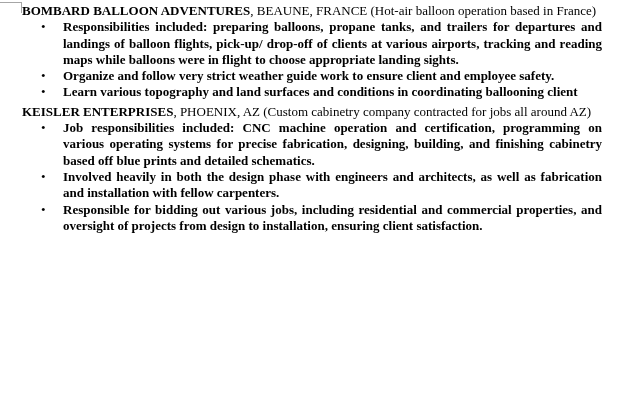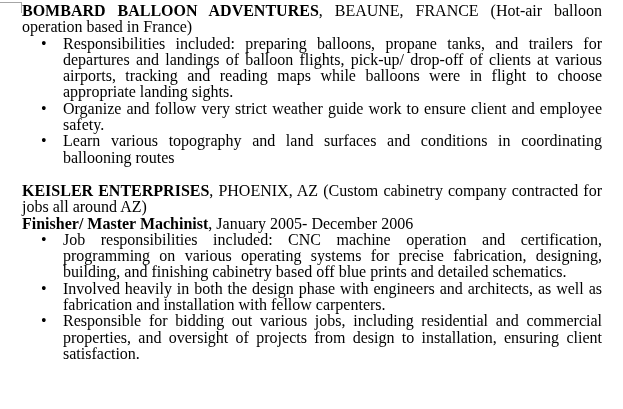"BOMBARD BALLOON ADVENTURES, BEAUNE," .page { font-size: 16px -> 13px }
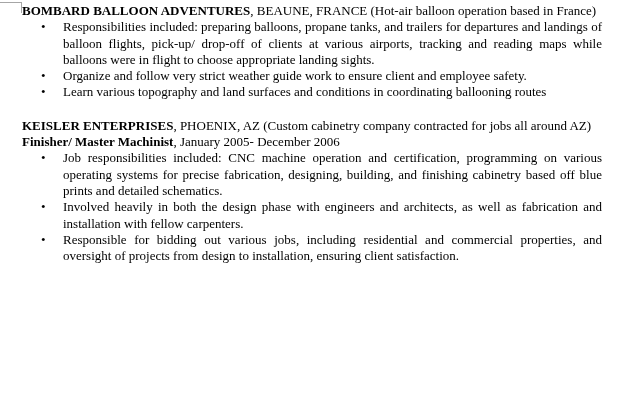"Responsibilities included: preparing" .bullet-text { font-weight: none -> bold }
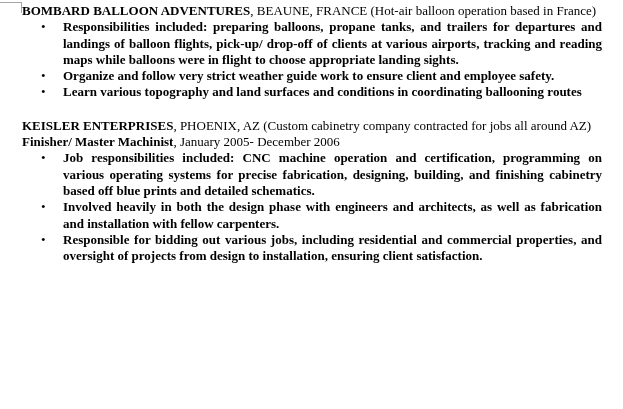"Learn various topography and land" p.bullet-text { text: routes -> client }
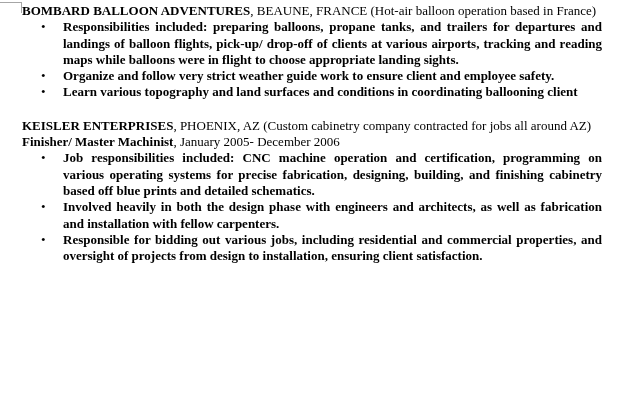"KEISLER ENTERPRISES, PHOENIX, AZ (Custom" .section + .section { margin-top: 17px -> 3px }
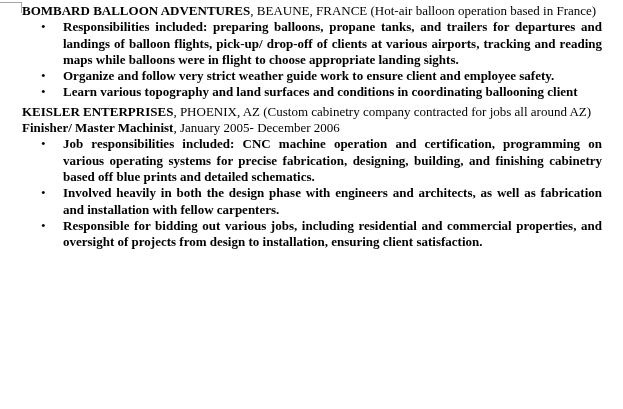"Finisher/ Master Machinist, January" p.role-line { html: <p><span>Finisher/ Master Machinist</span><span>, January 2005- December 2006</span></p> -> none }
